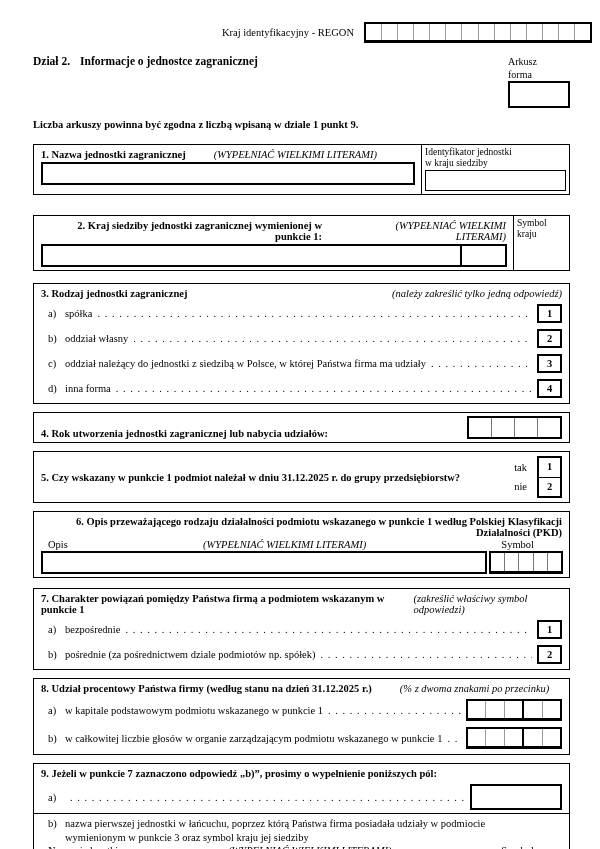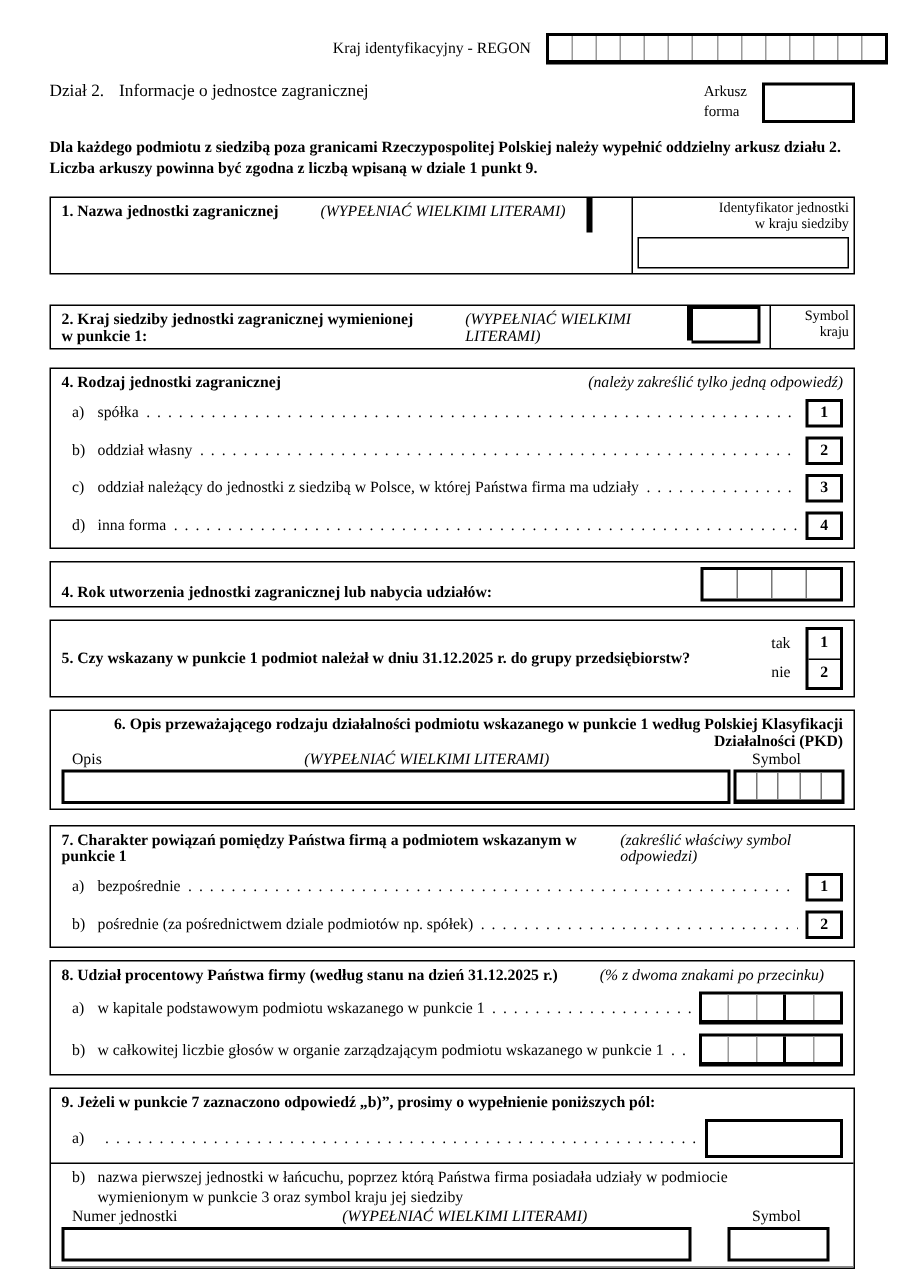"Dział 2. Informacje o jednostce" .dzial { font-weight: normal -> bold }
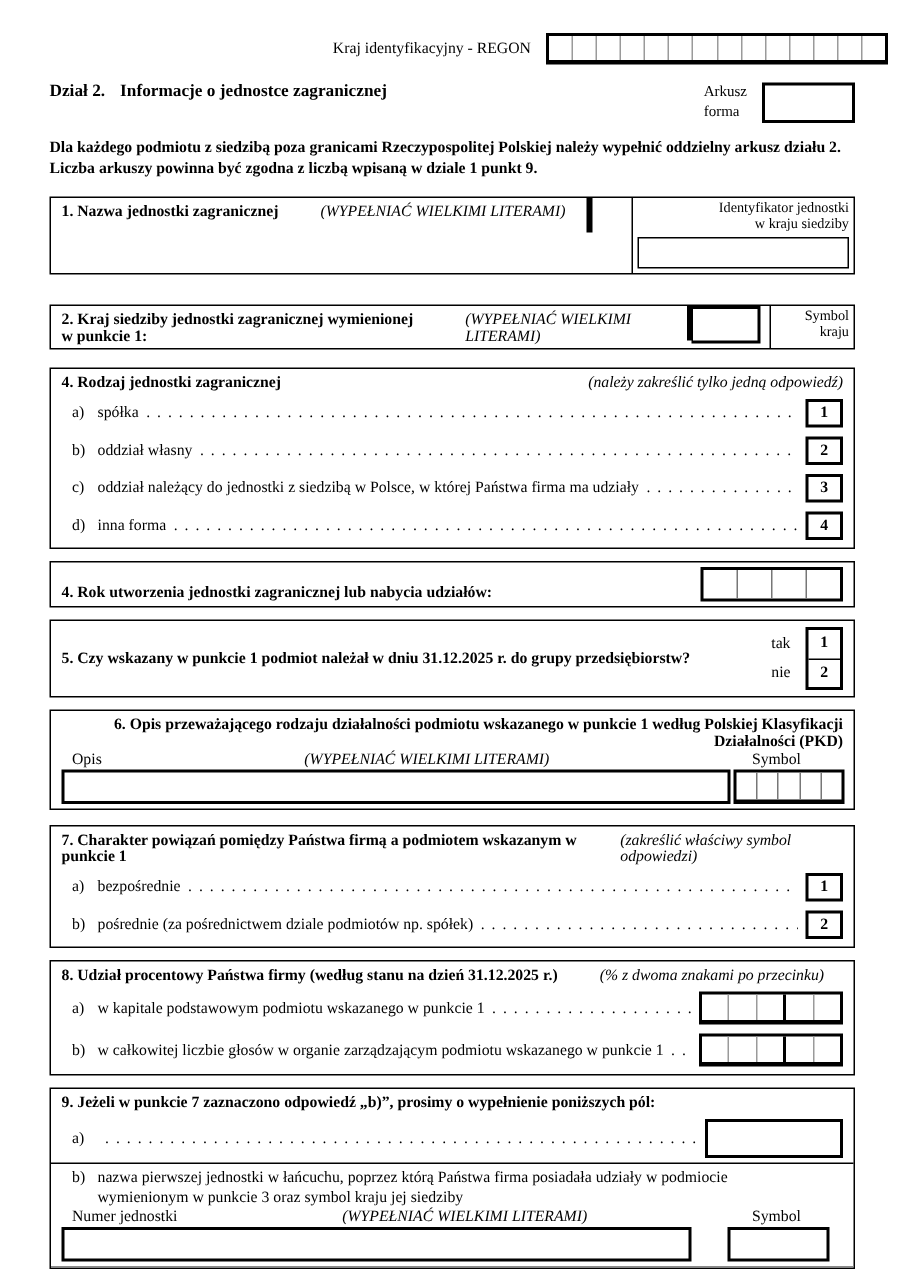"Arkusz" .arkusz-wrap { flex-direction: none -> column }
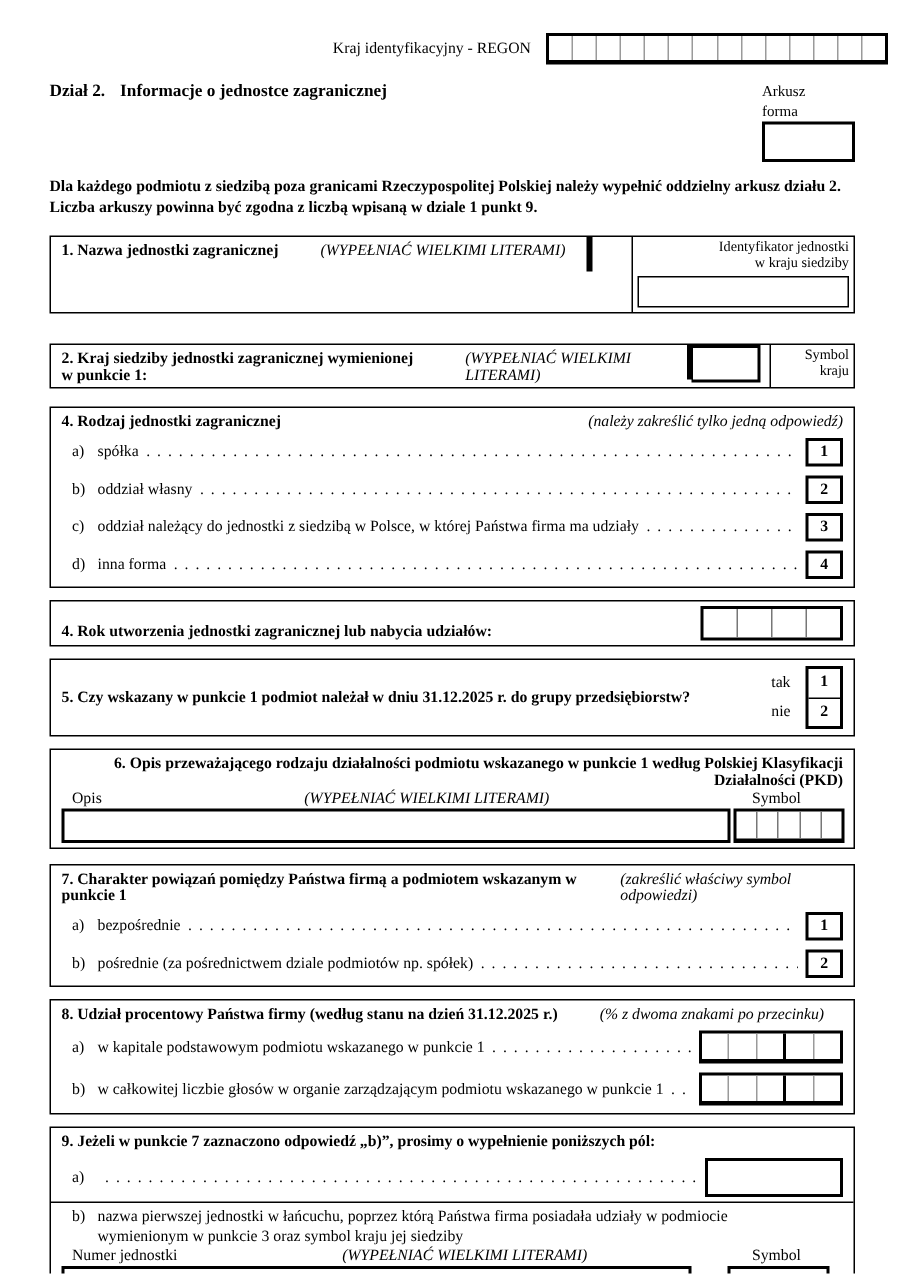"Dla każdego podmiotu z siedzibą" div { html: <div>Dla każdego podmiotu z siedzibą poza granicami Rzeczypospolitej Polskiej należy wypełnić oddzielny arkusz działu 2.</div> -> none }
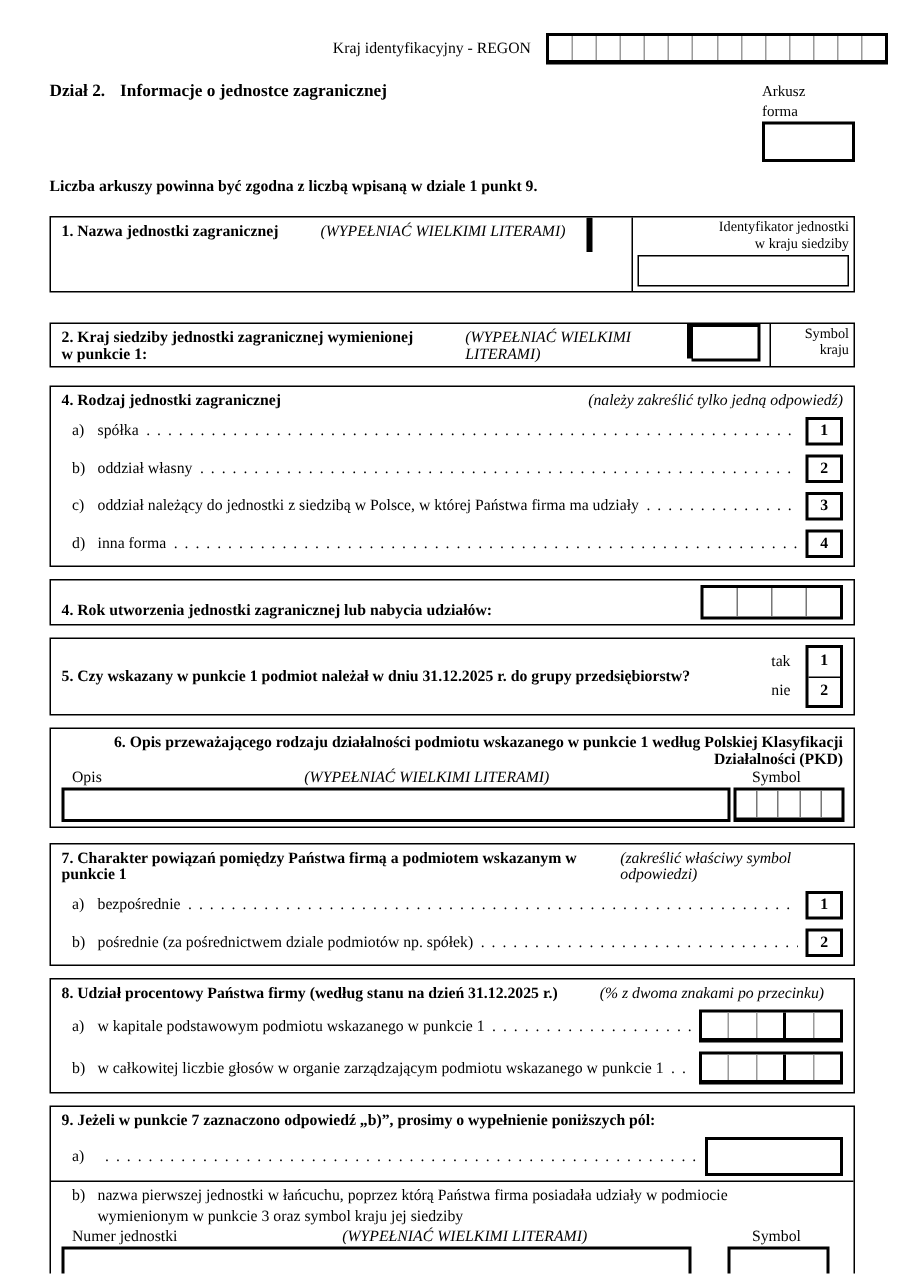"1. Nazwa jednostki zagranicznej" .split .left { flex-direction: row -> column; text-align: none -> right }
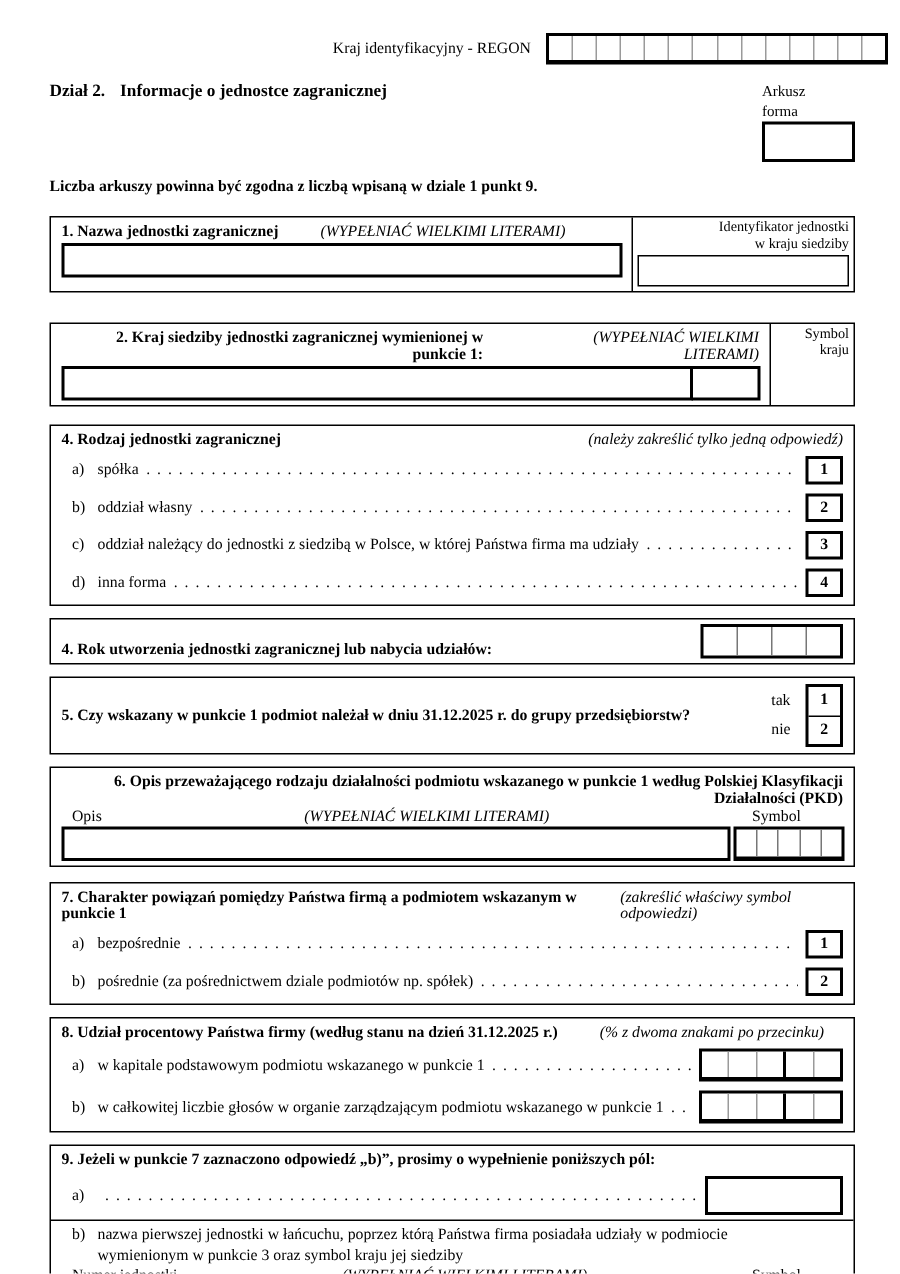"Identyfikator jednostki" .split .rcol { text-align: right -> left }
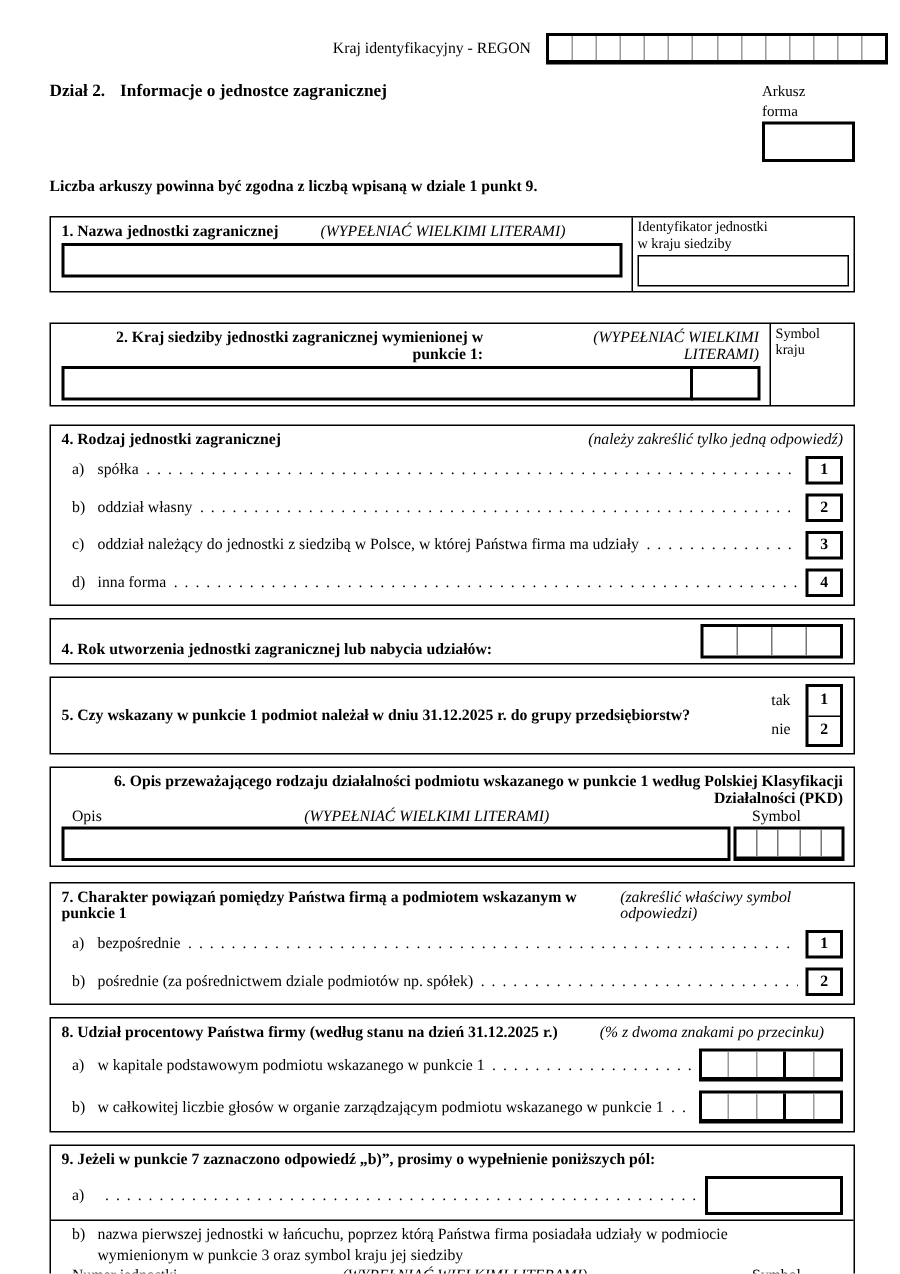"4. Rodzaj jednostki zagranicznej" span.sec-label { text: 4 -> 3 }
